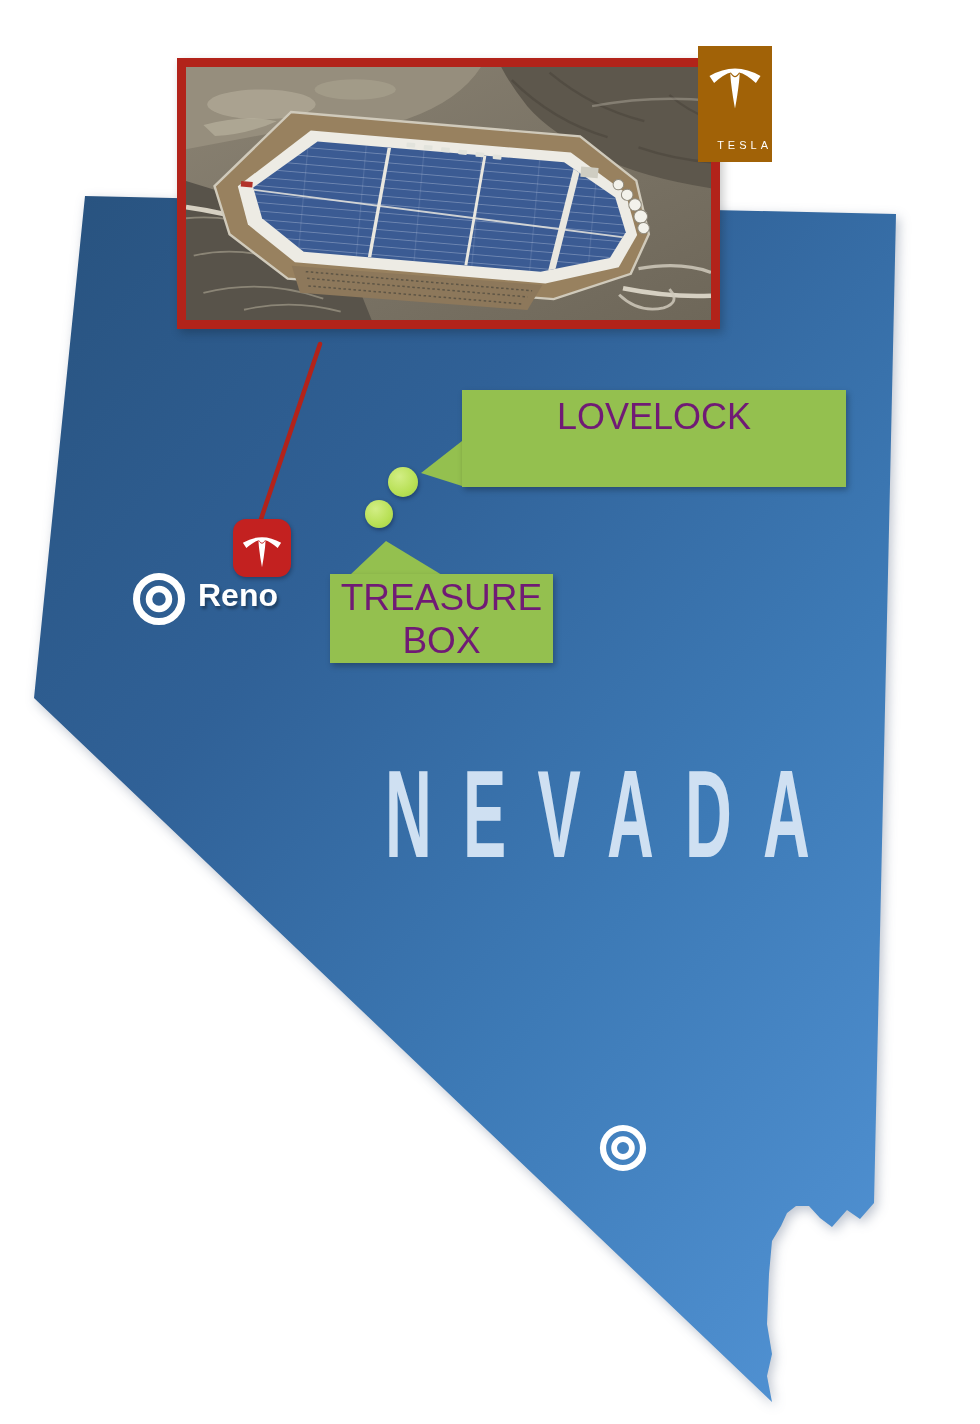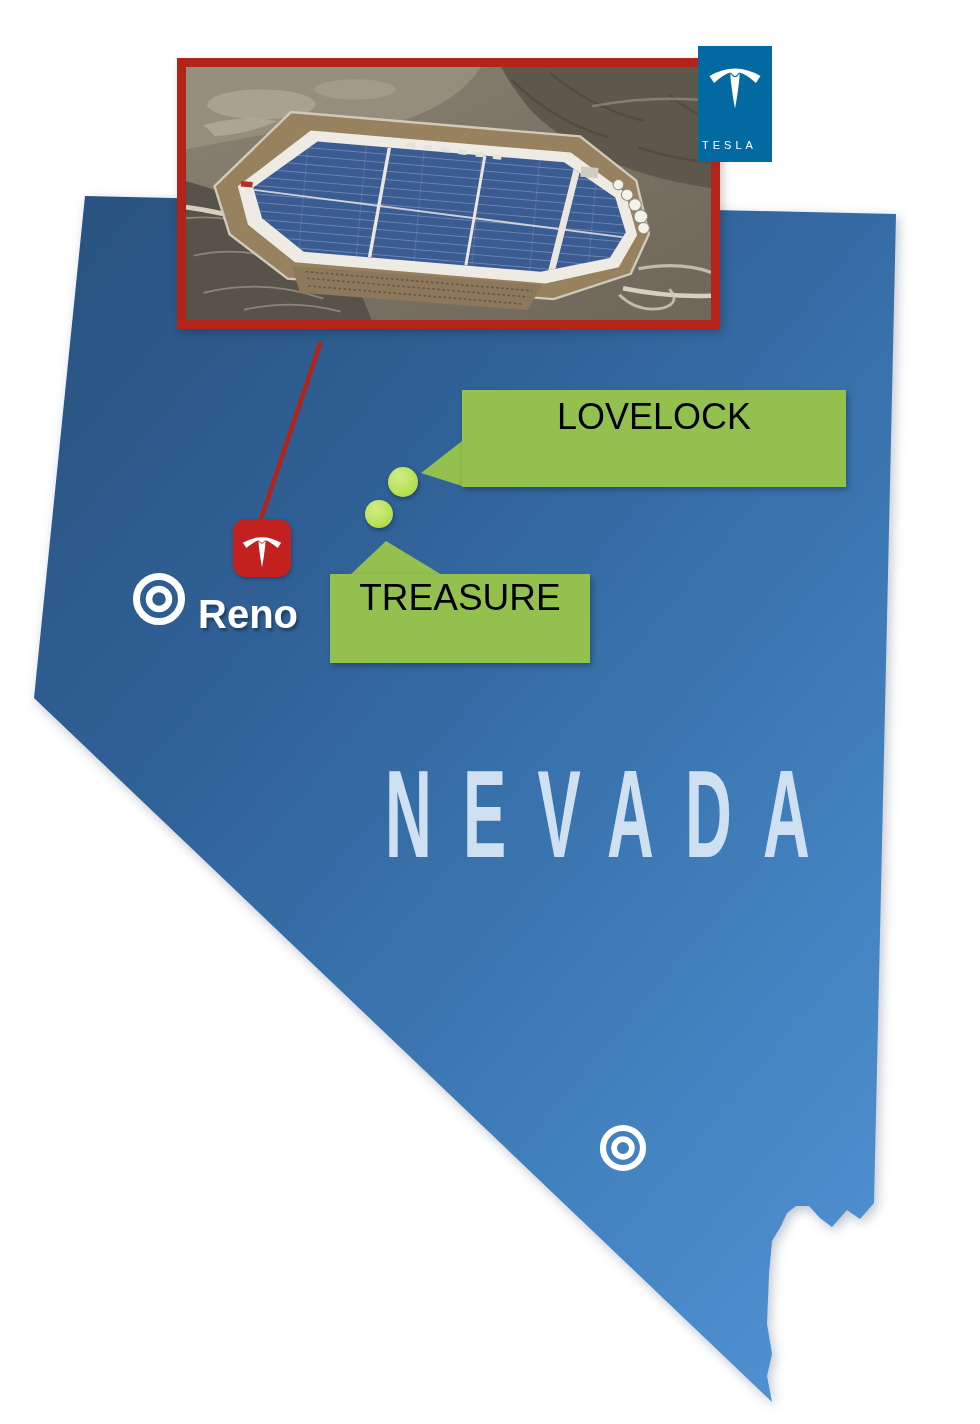"TESLA" #badge { background: #0369a1 -> #a16207; text-align: left -> right }
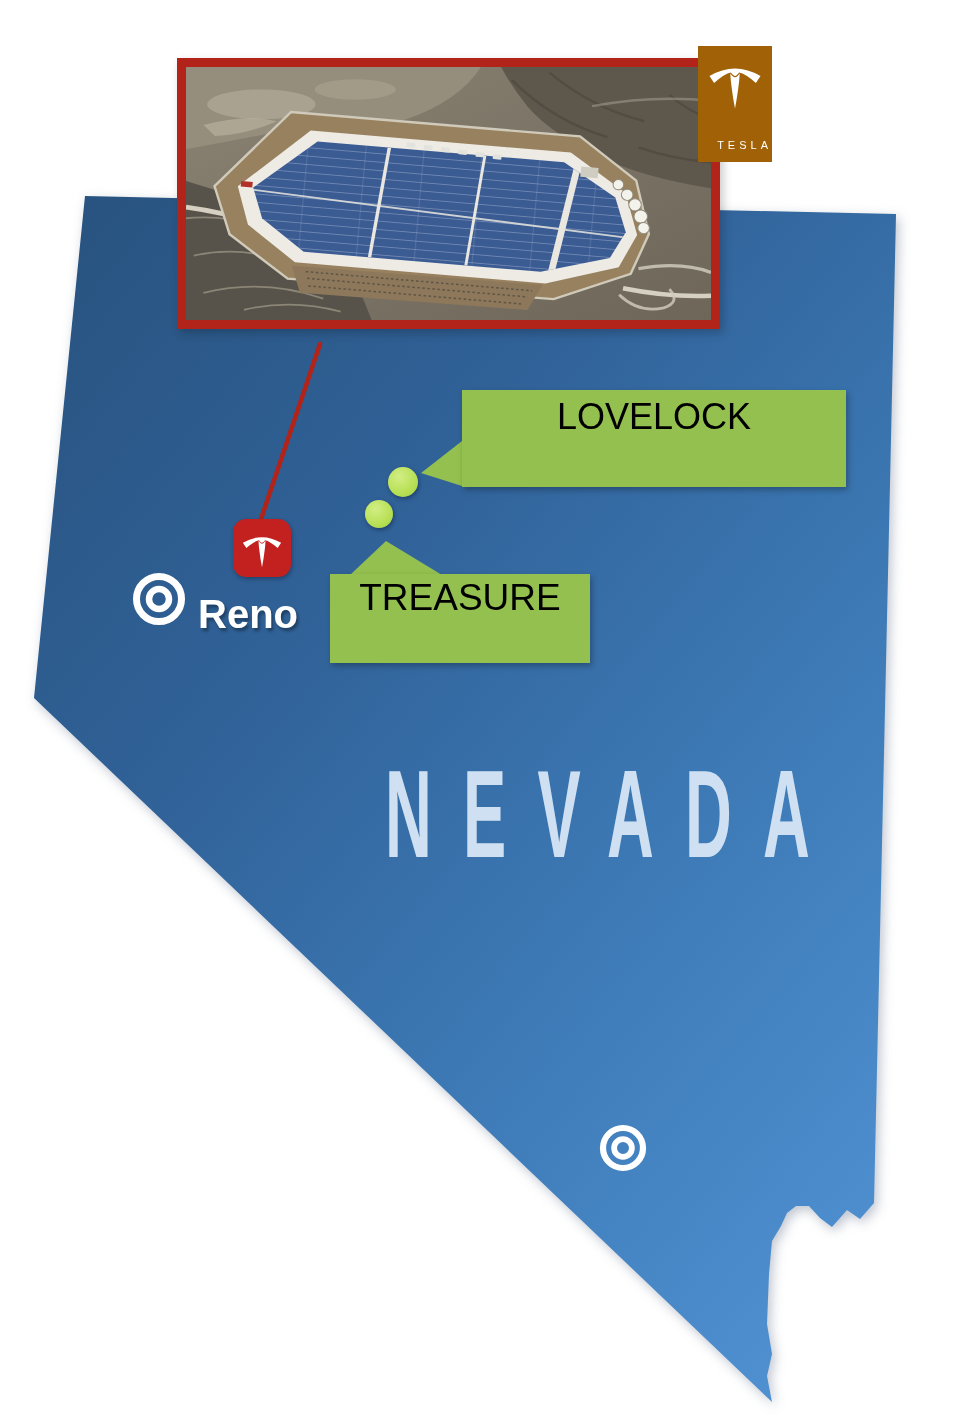"LOVELOCK" .callout { color: #000000 -> #701a75 }
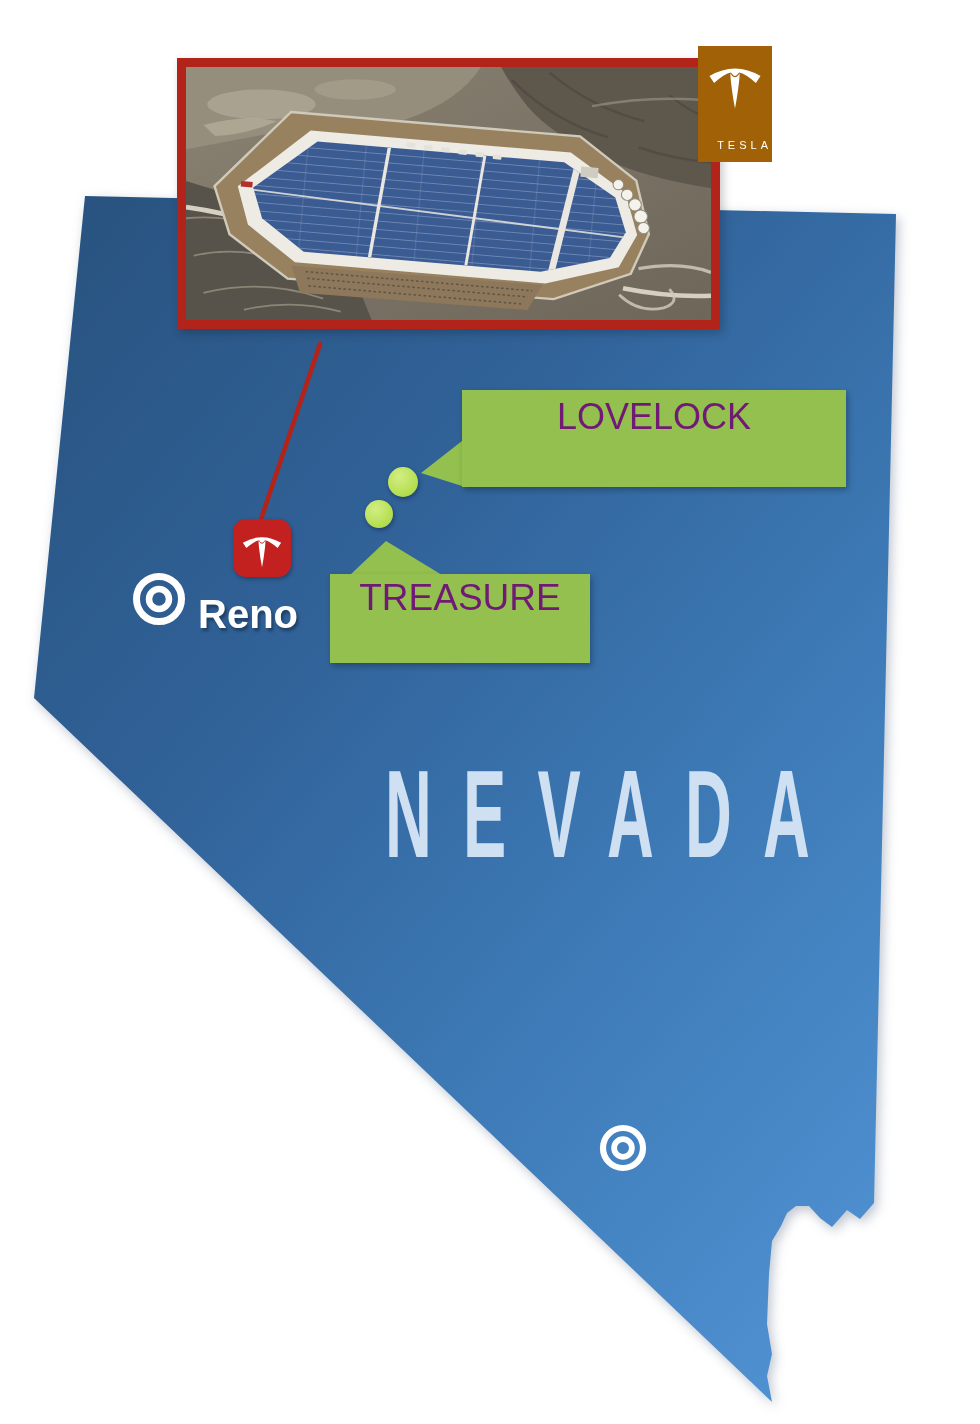"Reno" #reno-label { font-size: 40px -> 32px; top: 592px -> 577px }
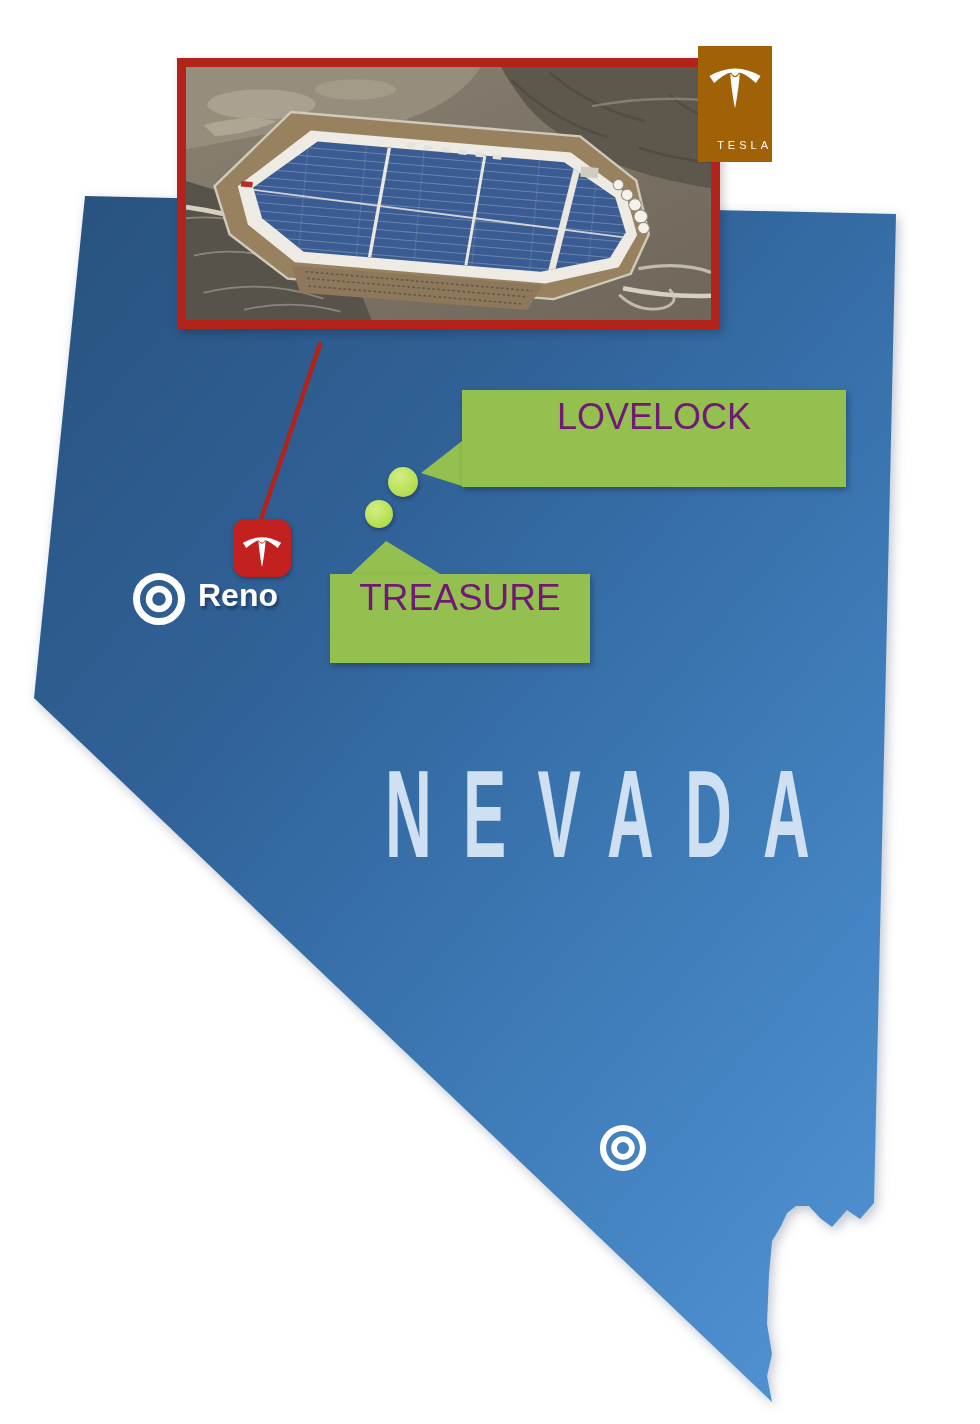"TREASURE" #callout-treasure { width: 260px -> 223px }
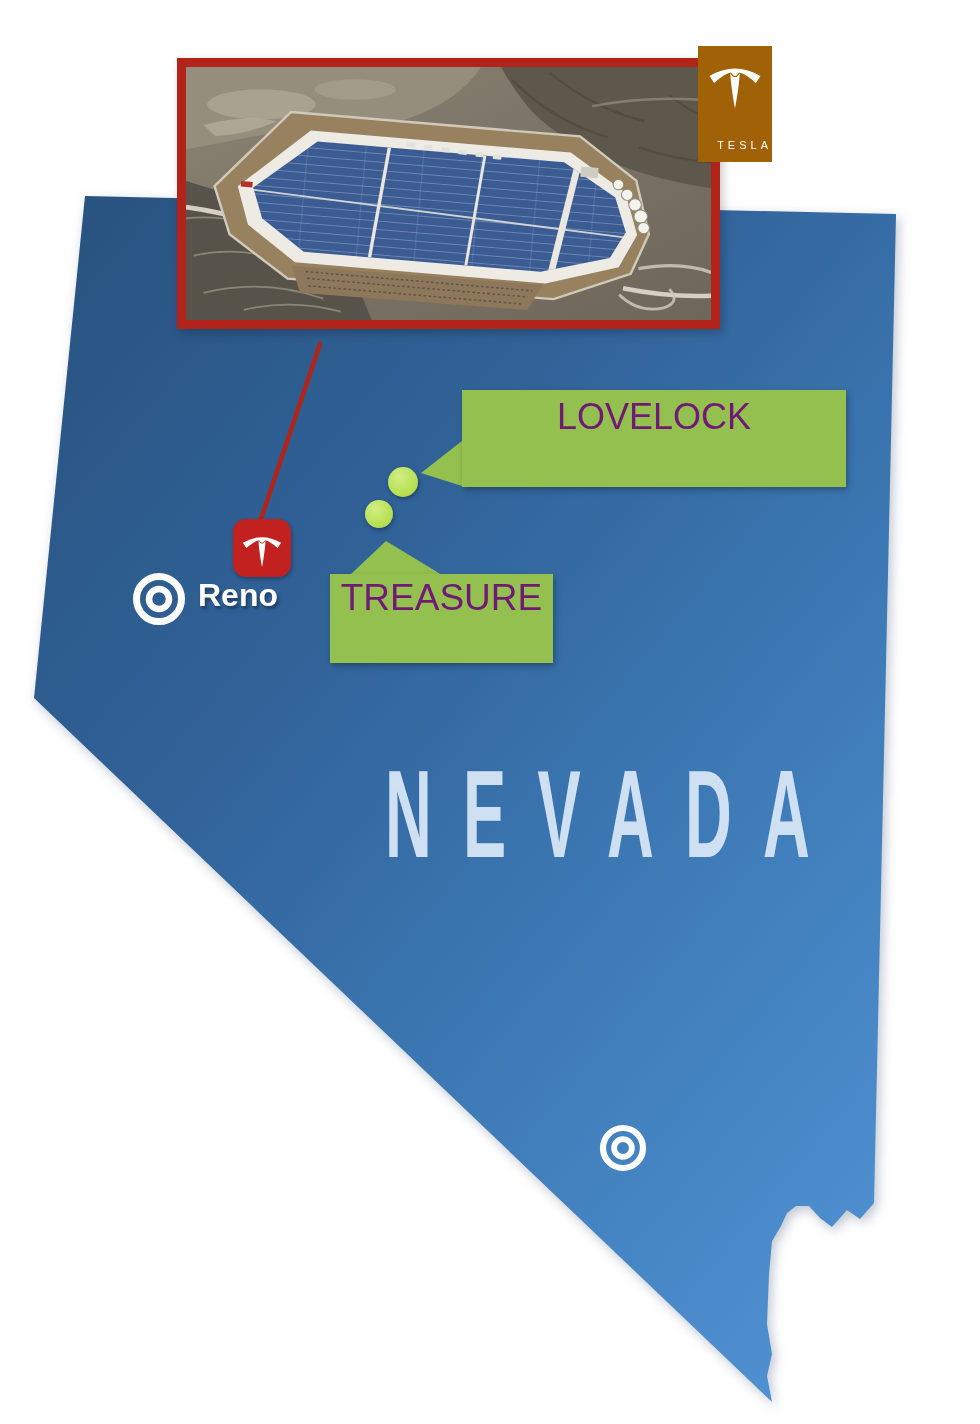"BOX" span.line { html: none -> <span>BOX</span> }
